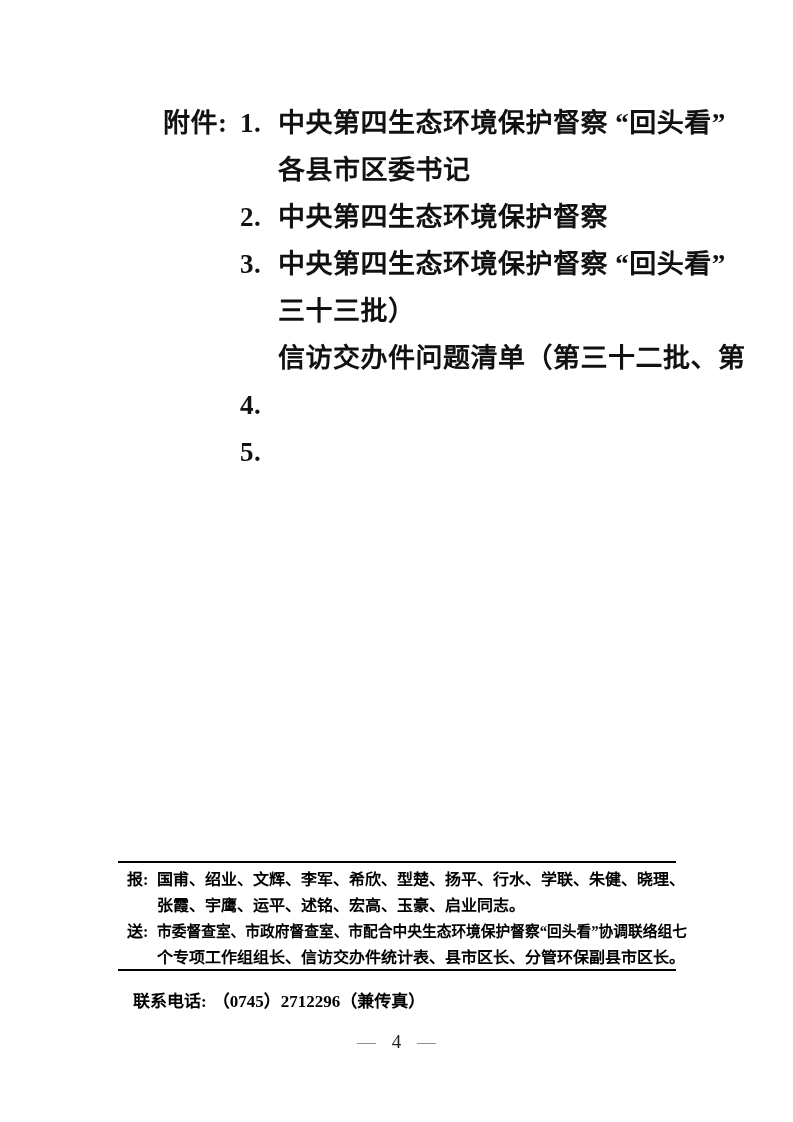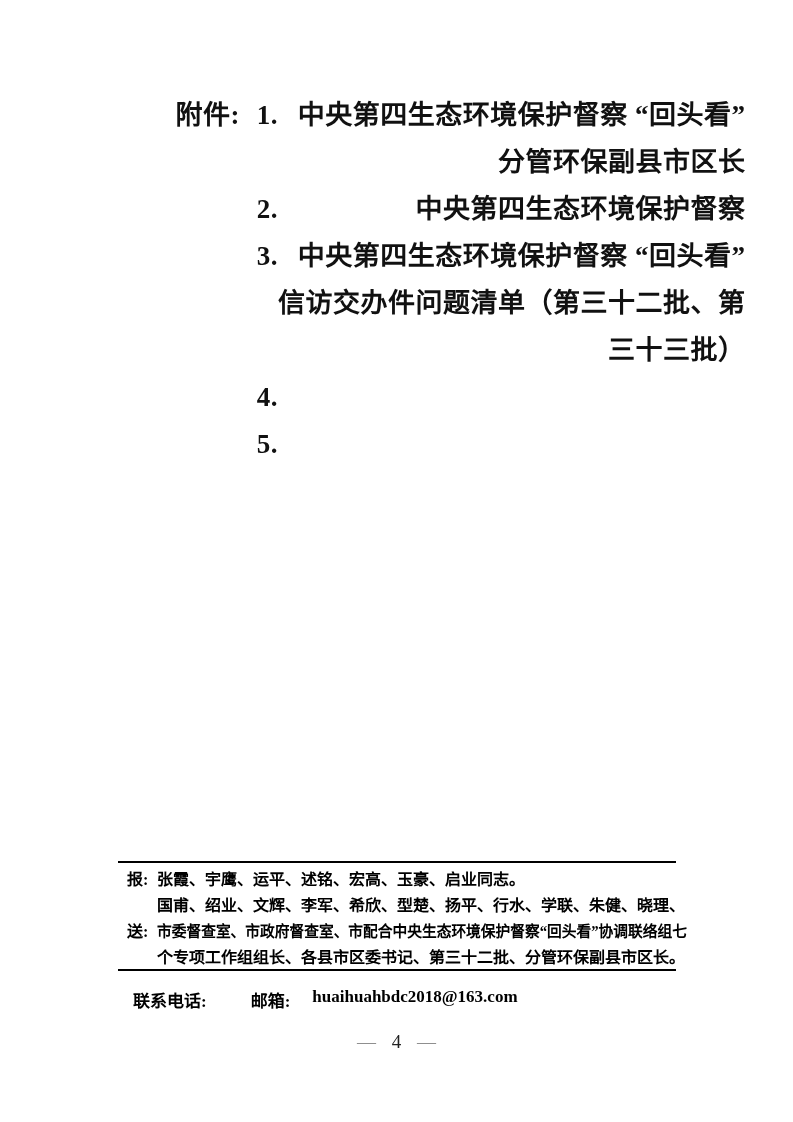"附件:" .attachments { text-align: right -> none; top: 92px -> 100px }
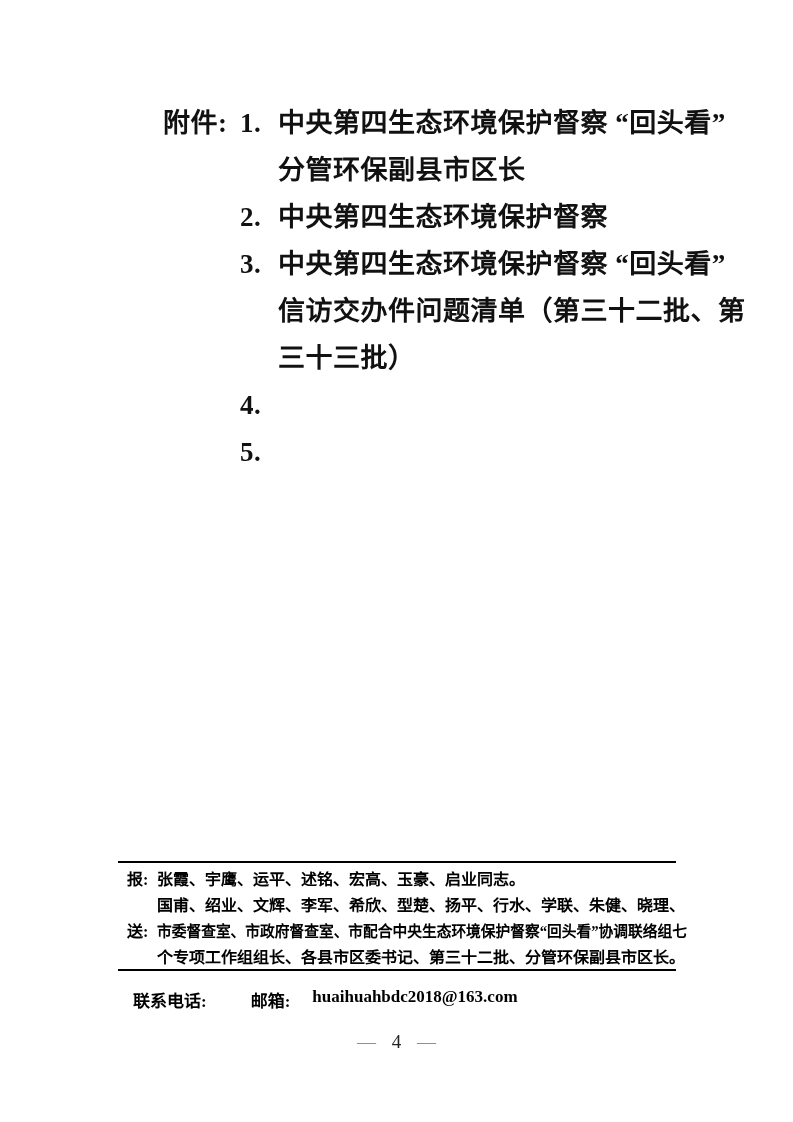"分管环保副县市区长" div.aline { text: 分管环保副县市区长 -> 各县市区委书记 }
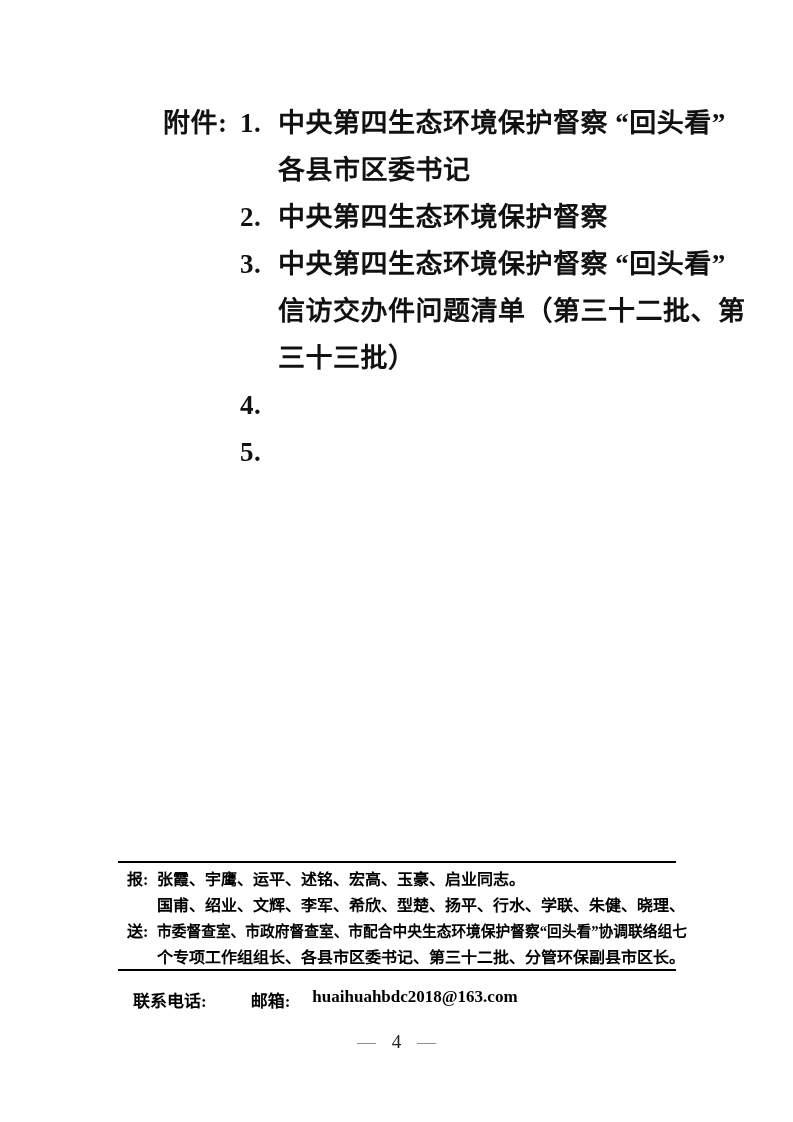"信访交办件问题清单（第三十二批、第" div.aline { order: before "三十三批）" -> after "三十三批）" }
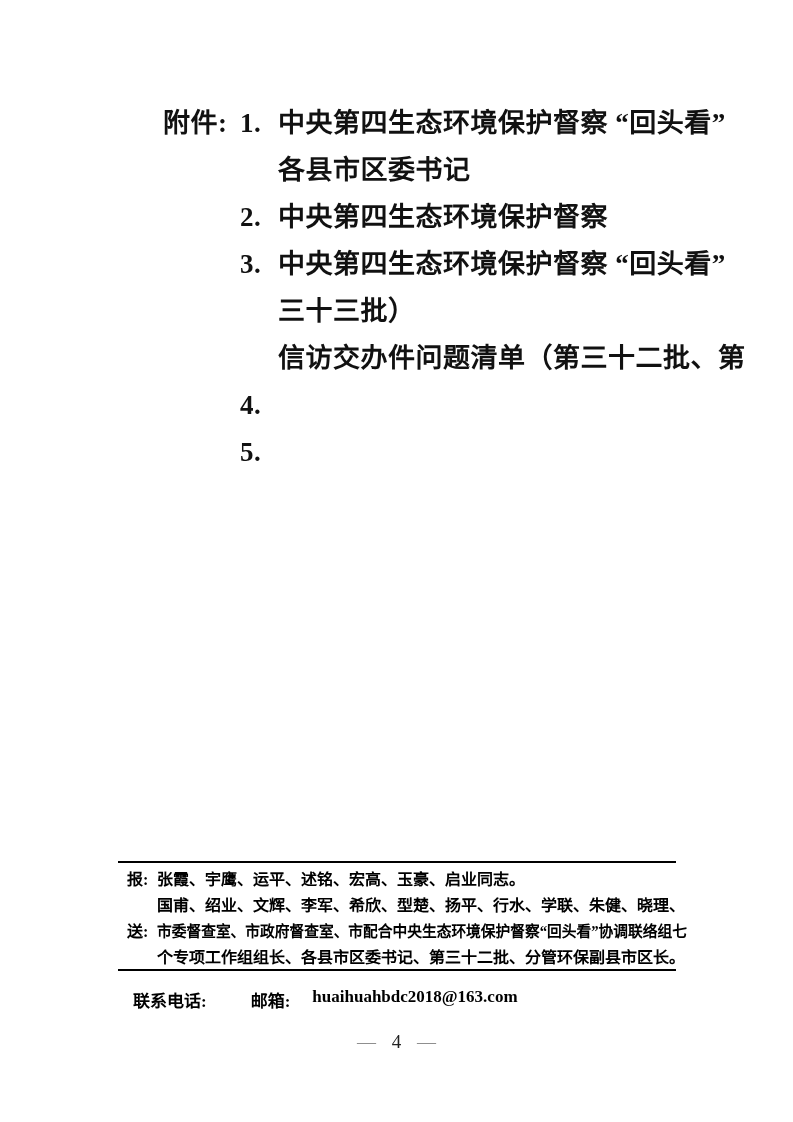"张霞、宇鹰、运平、述铭、宏高、玉豪、启业同志。" div.nline { order: before "国甫、绍业、文辉、李军、希欣、型楚、扬平、行水、学联、朱健、晓理、" -> after "国甫、绍业、文辉、李军、希欣、型楚、扬平、行水、学联、朱健、晓理、" }
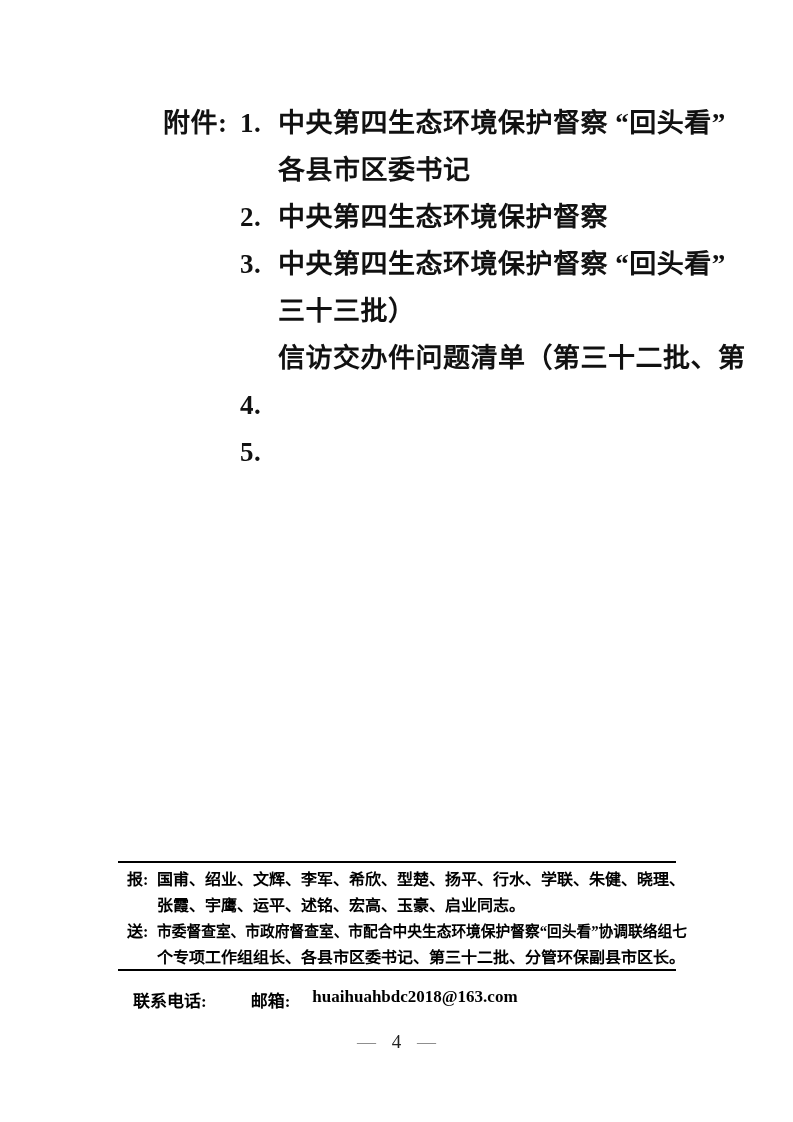"个专项工作组组长、各县市区委书记、第三十二批、分管环保副县市区长。" div.nline { text: 各县市区委书记、第三十二批 -> 信访交办件统计表、县市区长 }
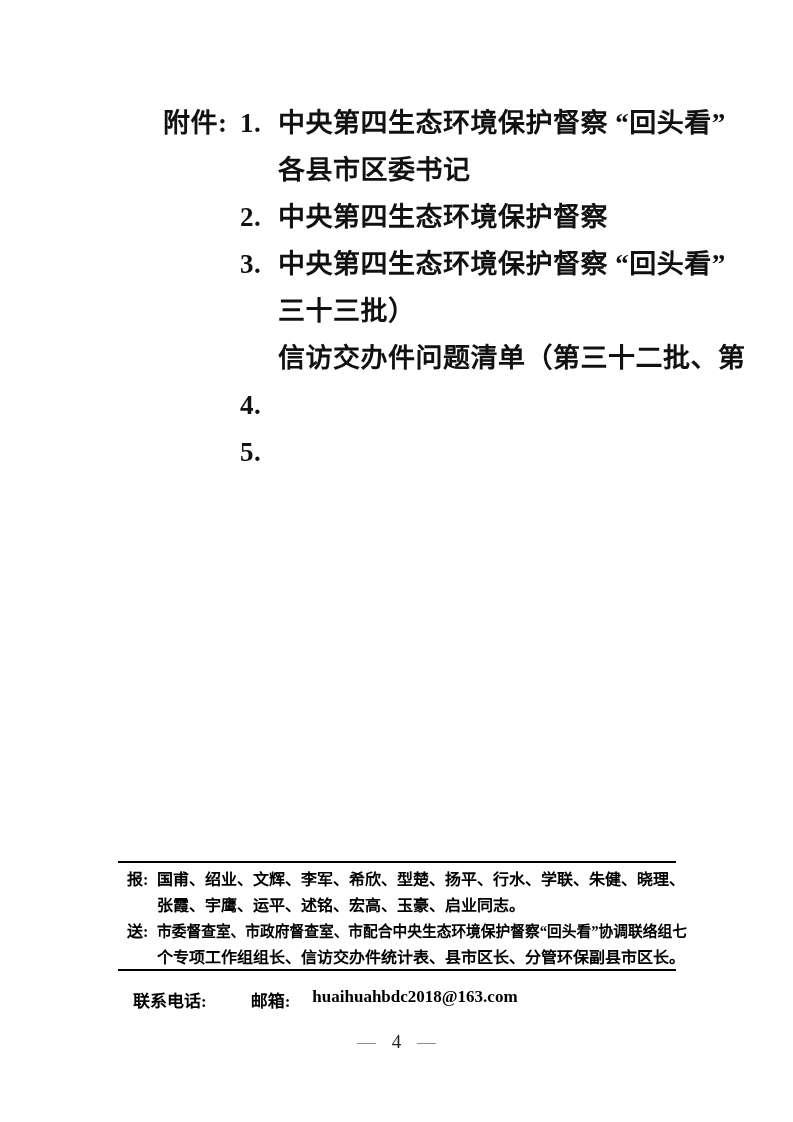"联系电话:" .contact .pair { gap: 22px -> 6px }
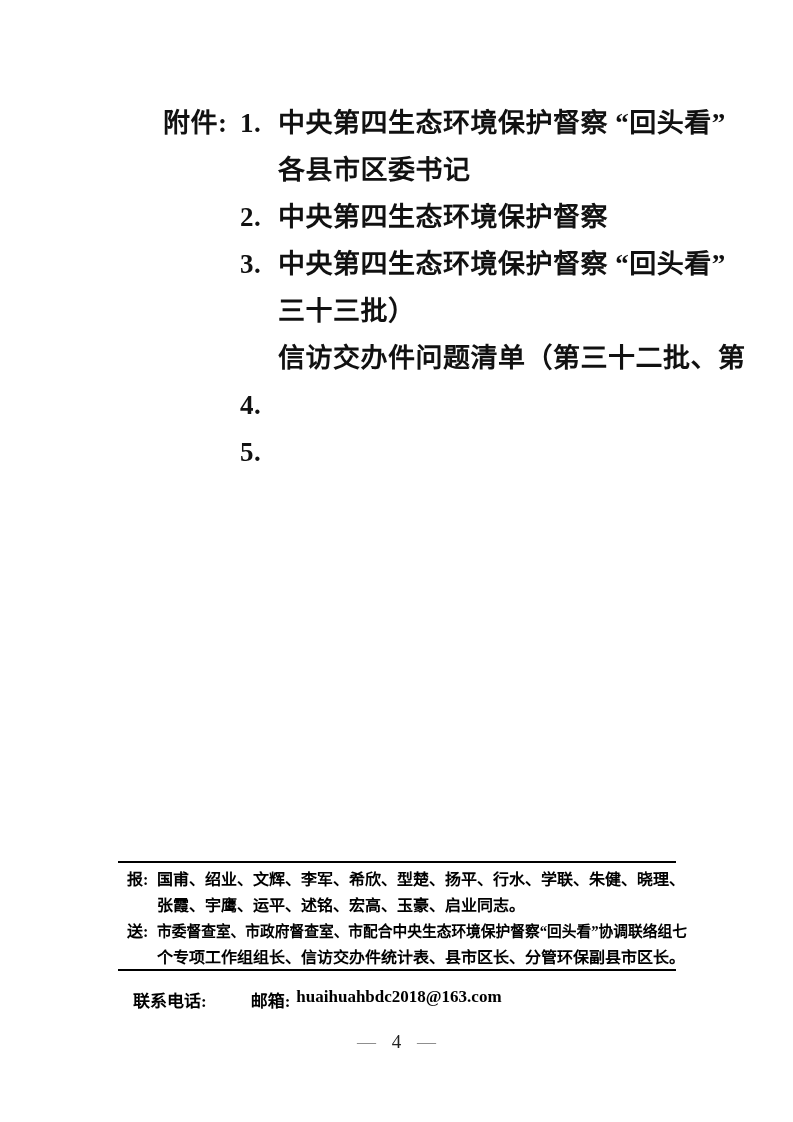"（0745）2712296（兼传真）" span { html: none -> <span>（0745）2712296（兼传真）</span> }
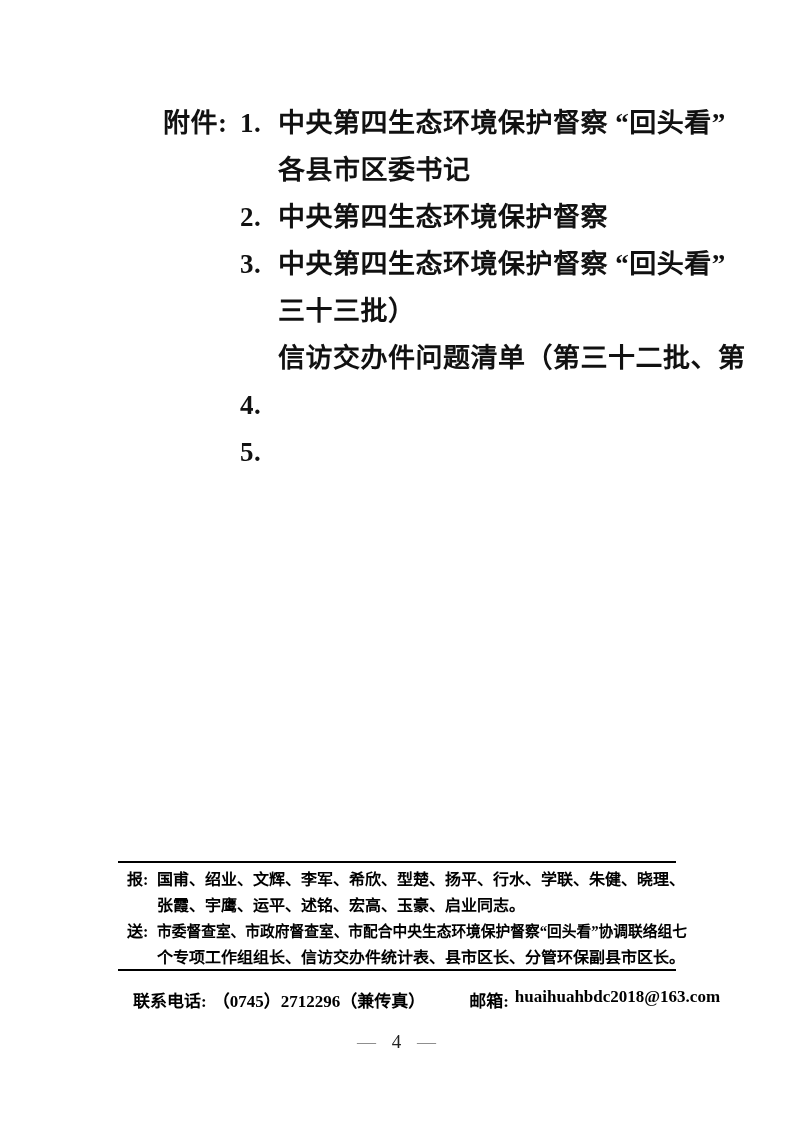"邮箱:" span.pair { html: <span> <span>邮箱:</span> <span>huaihuahbdc2018@163.com</span> </span> -> none }
